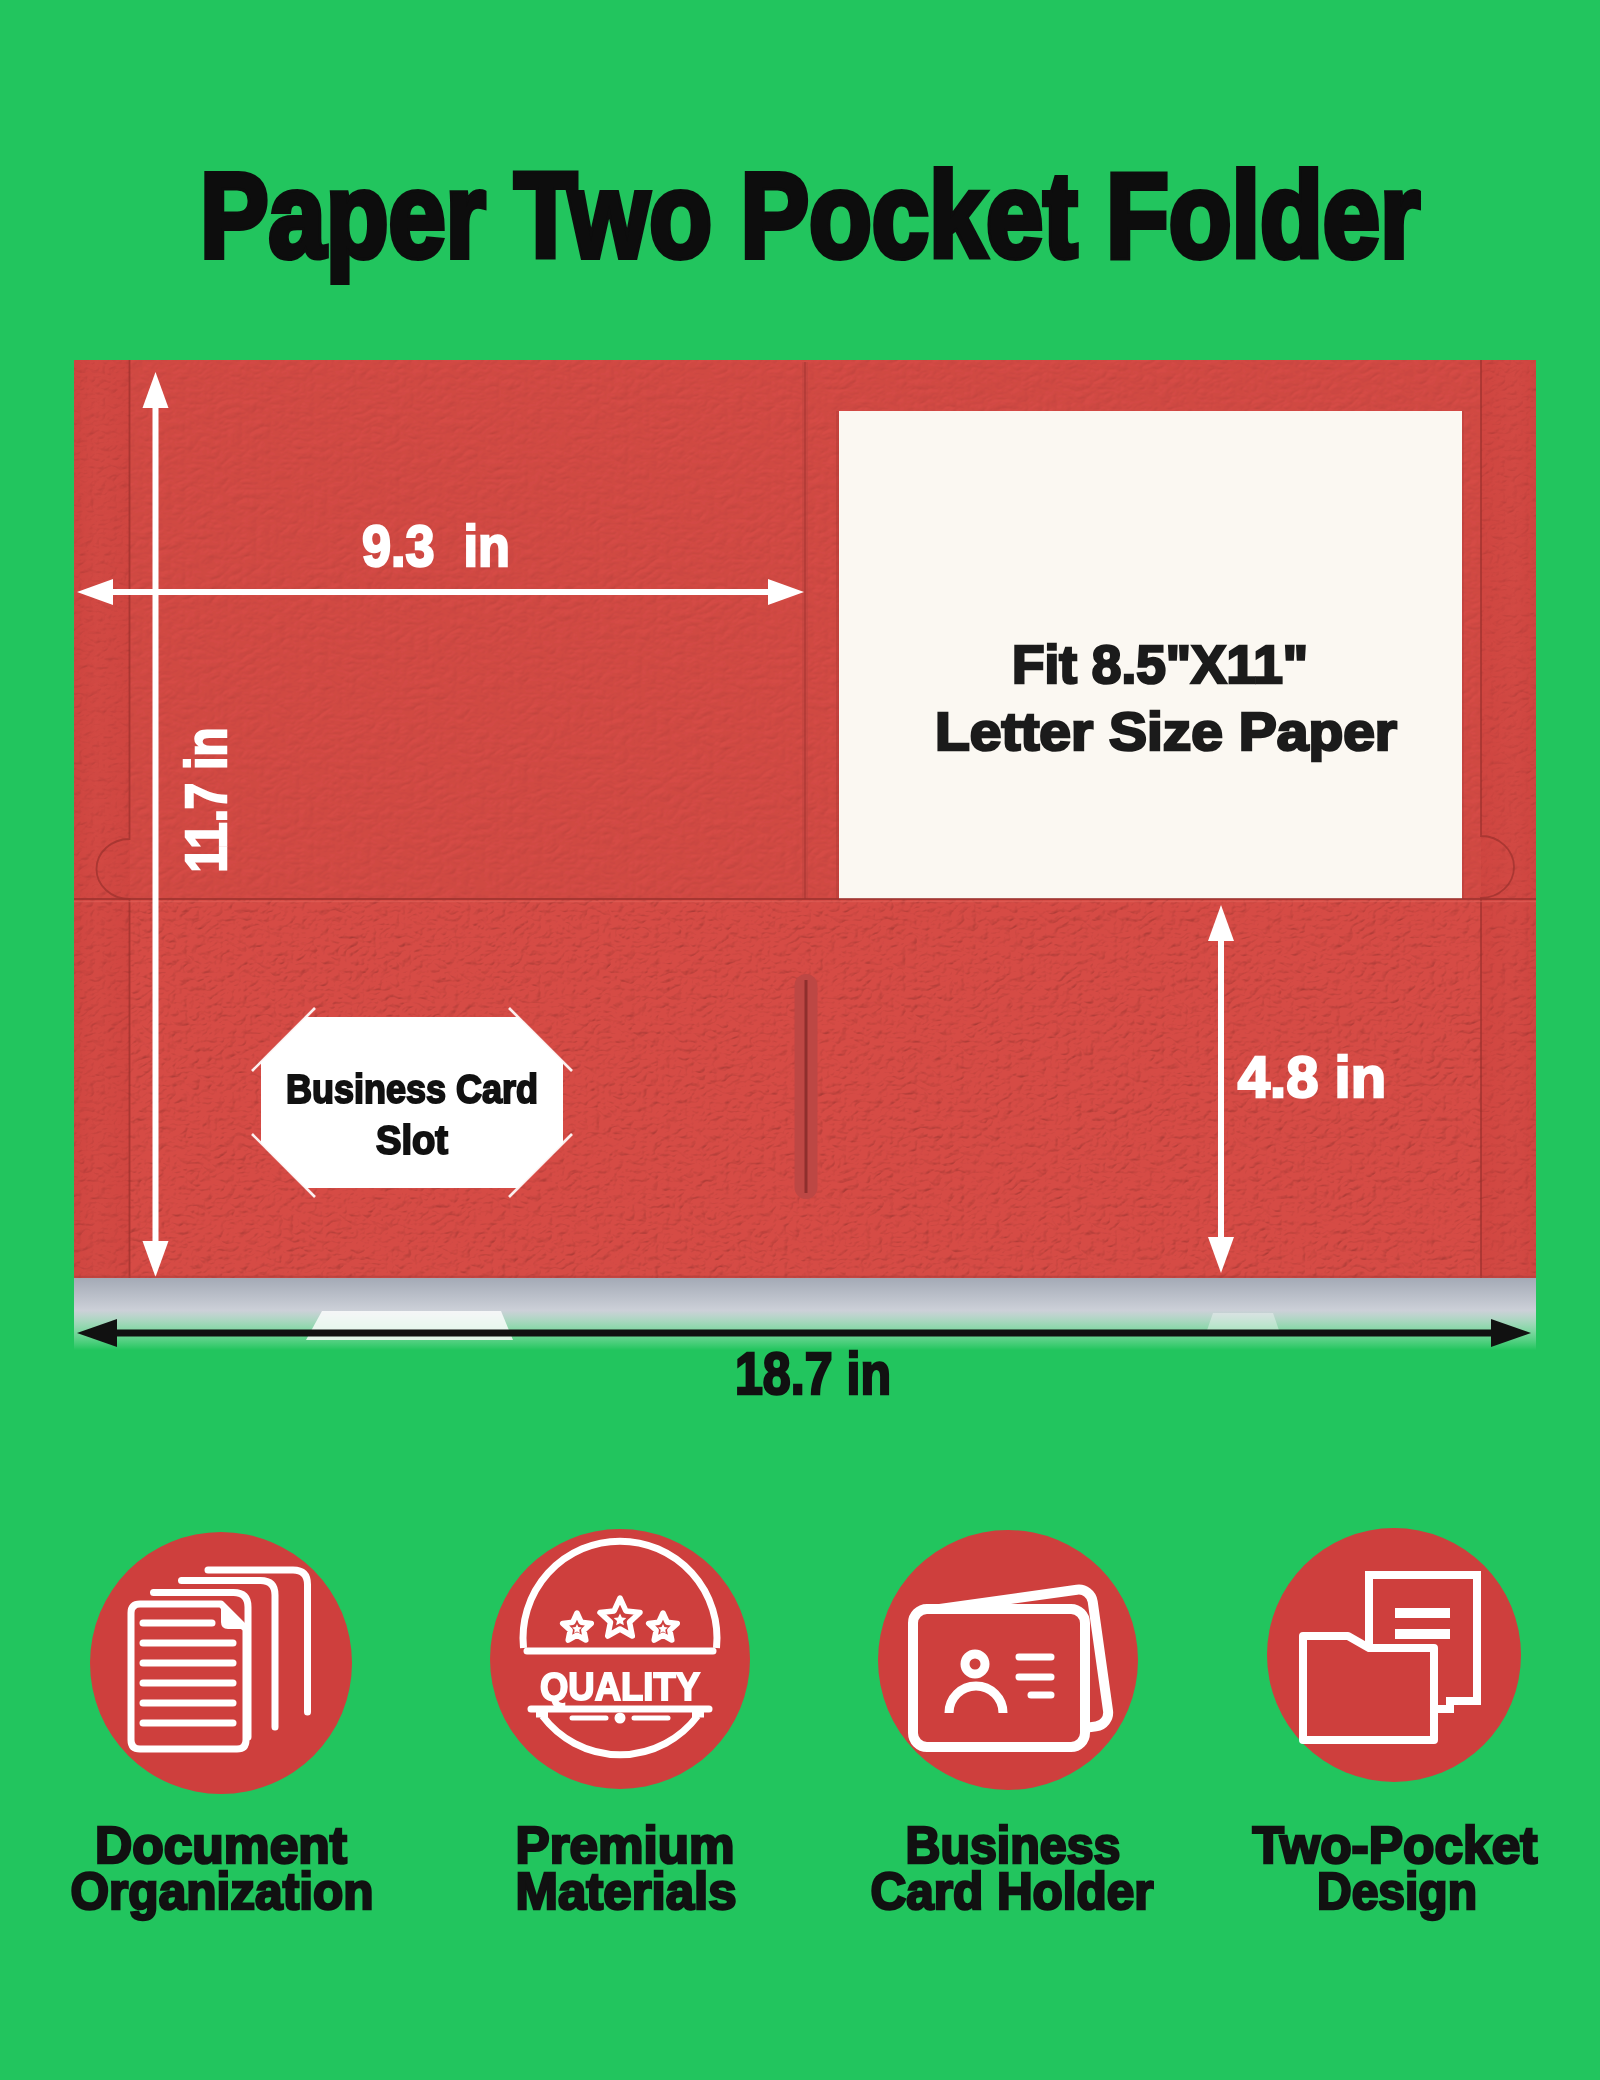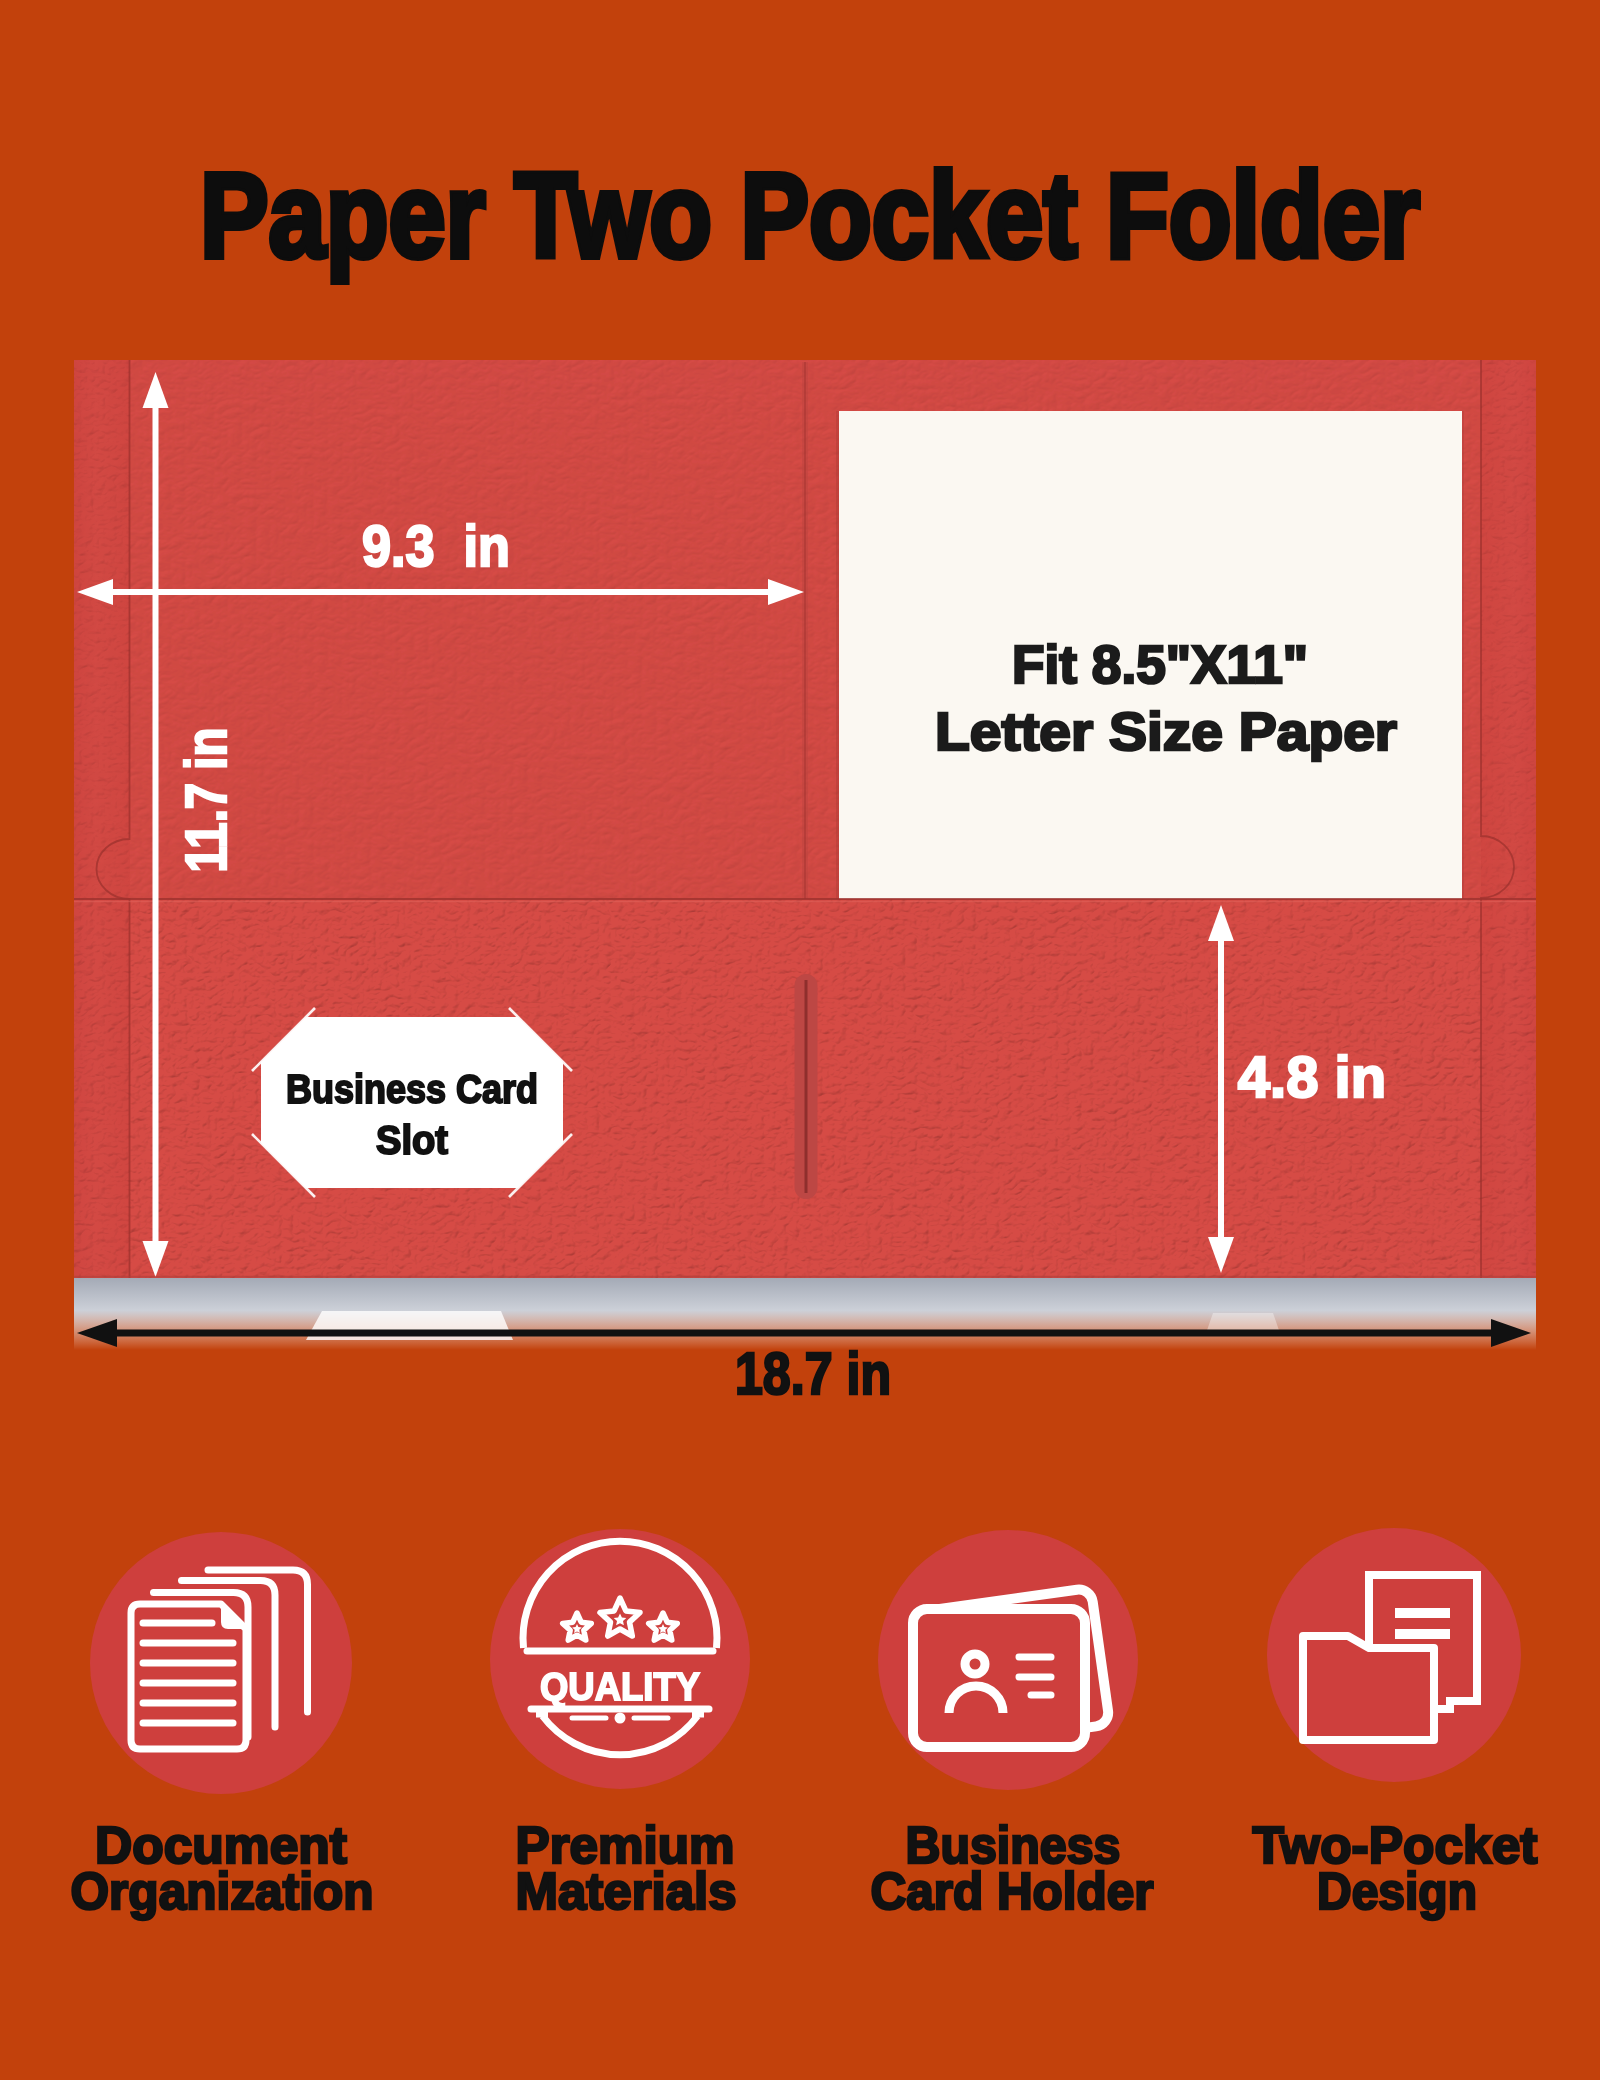"Paper Two Pocket Folder" .page { background: #c2410c -> #22c55e }
